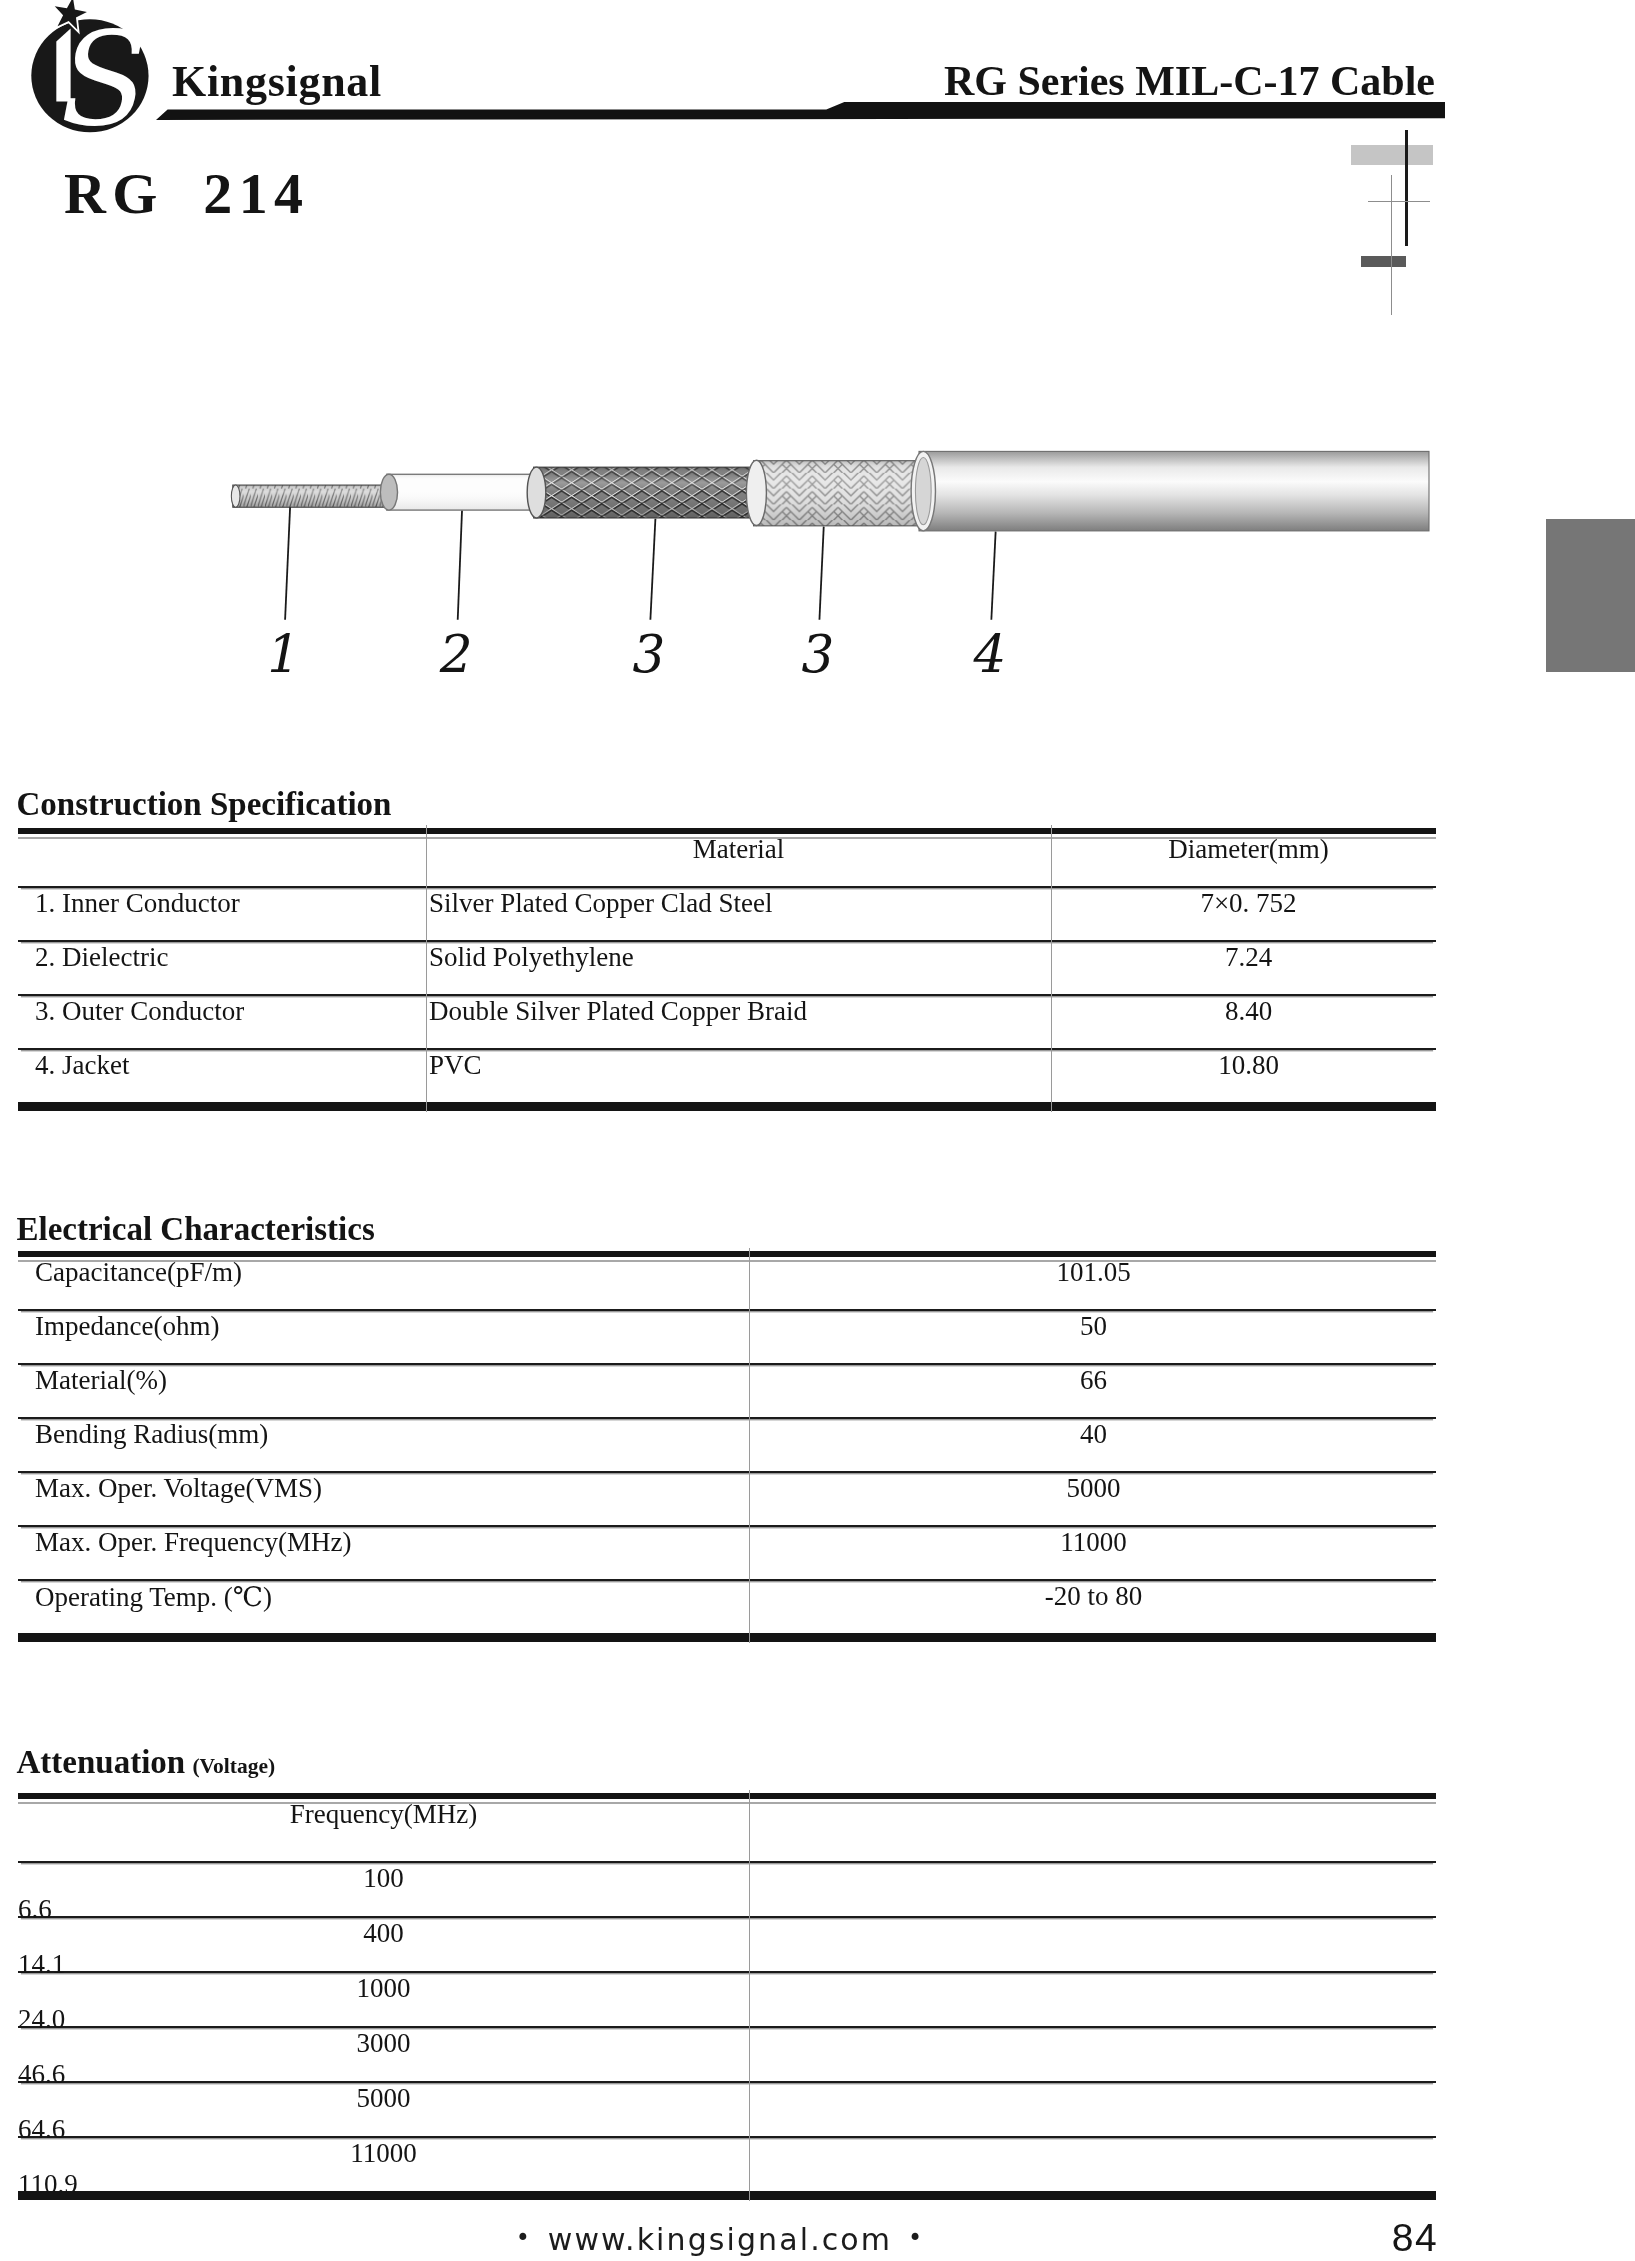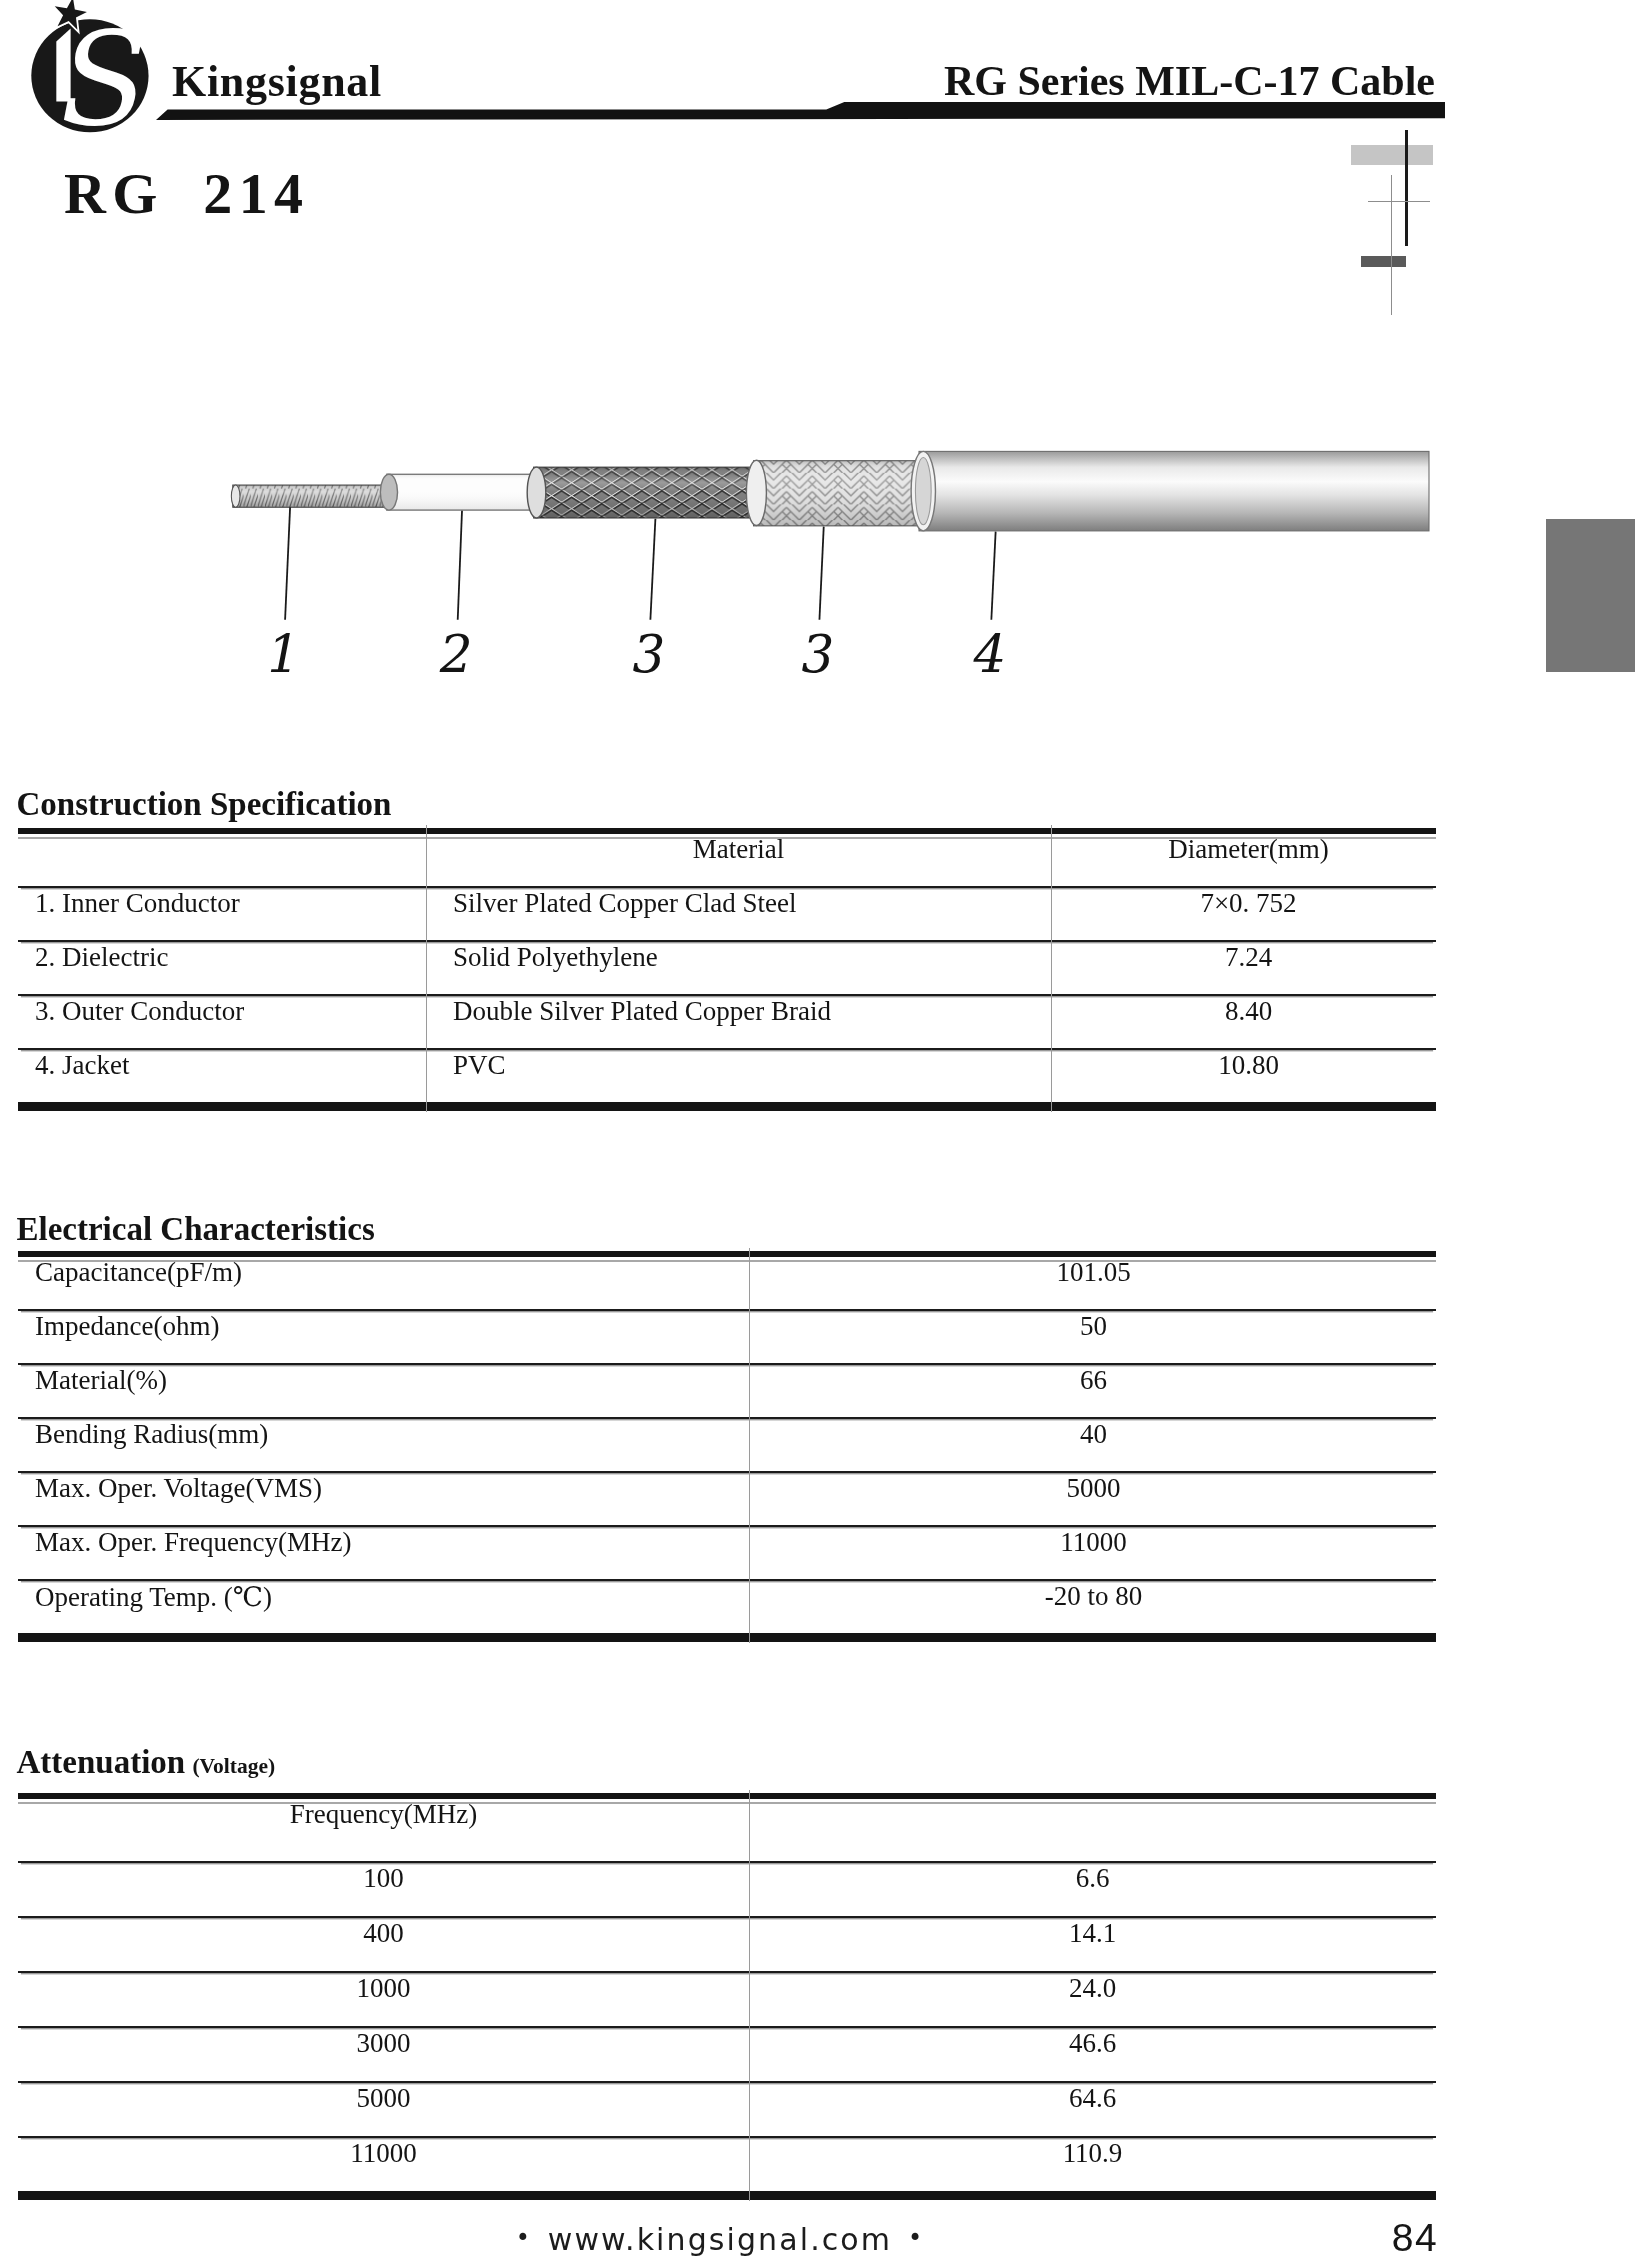"Silver Plated Copper Clad Steel" .cc2 { padding-left: 27px -> 3px }
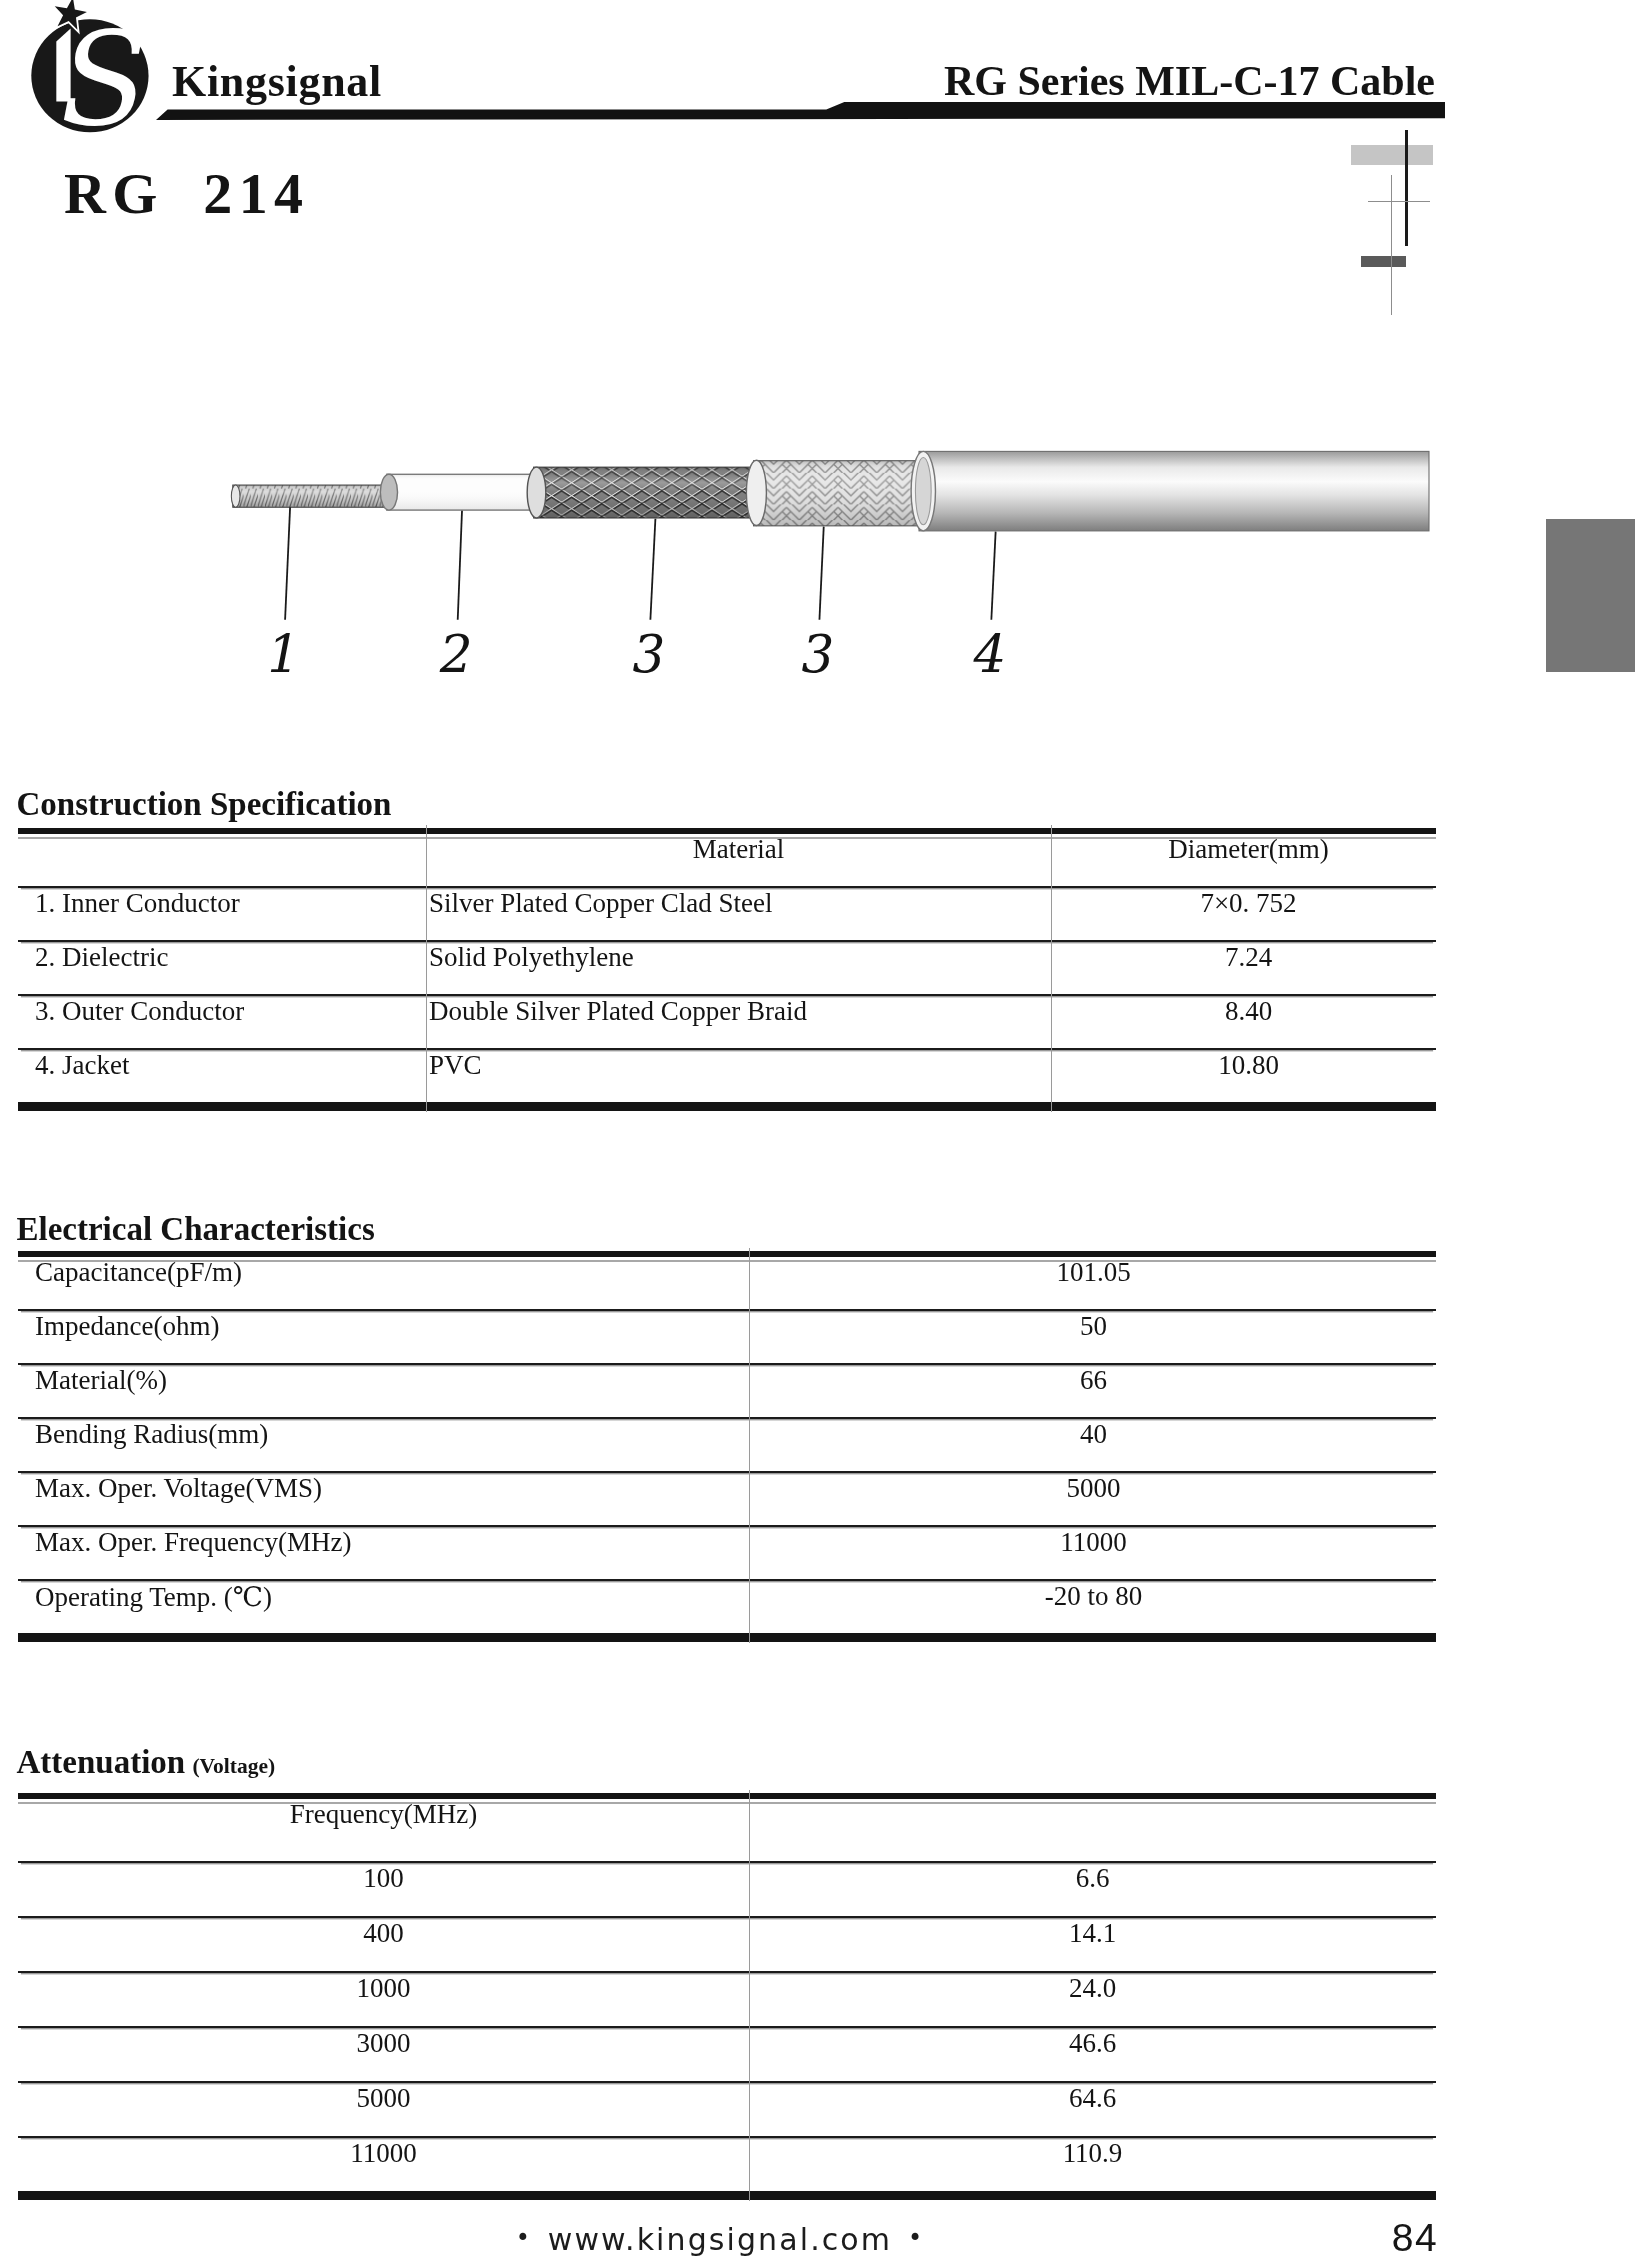"100" .h74 { flex-direction: none -> column }
